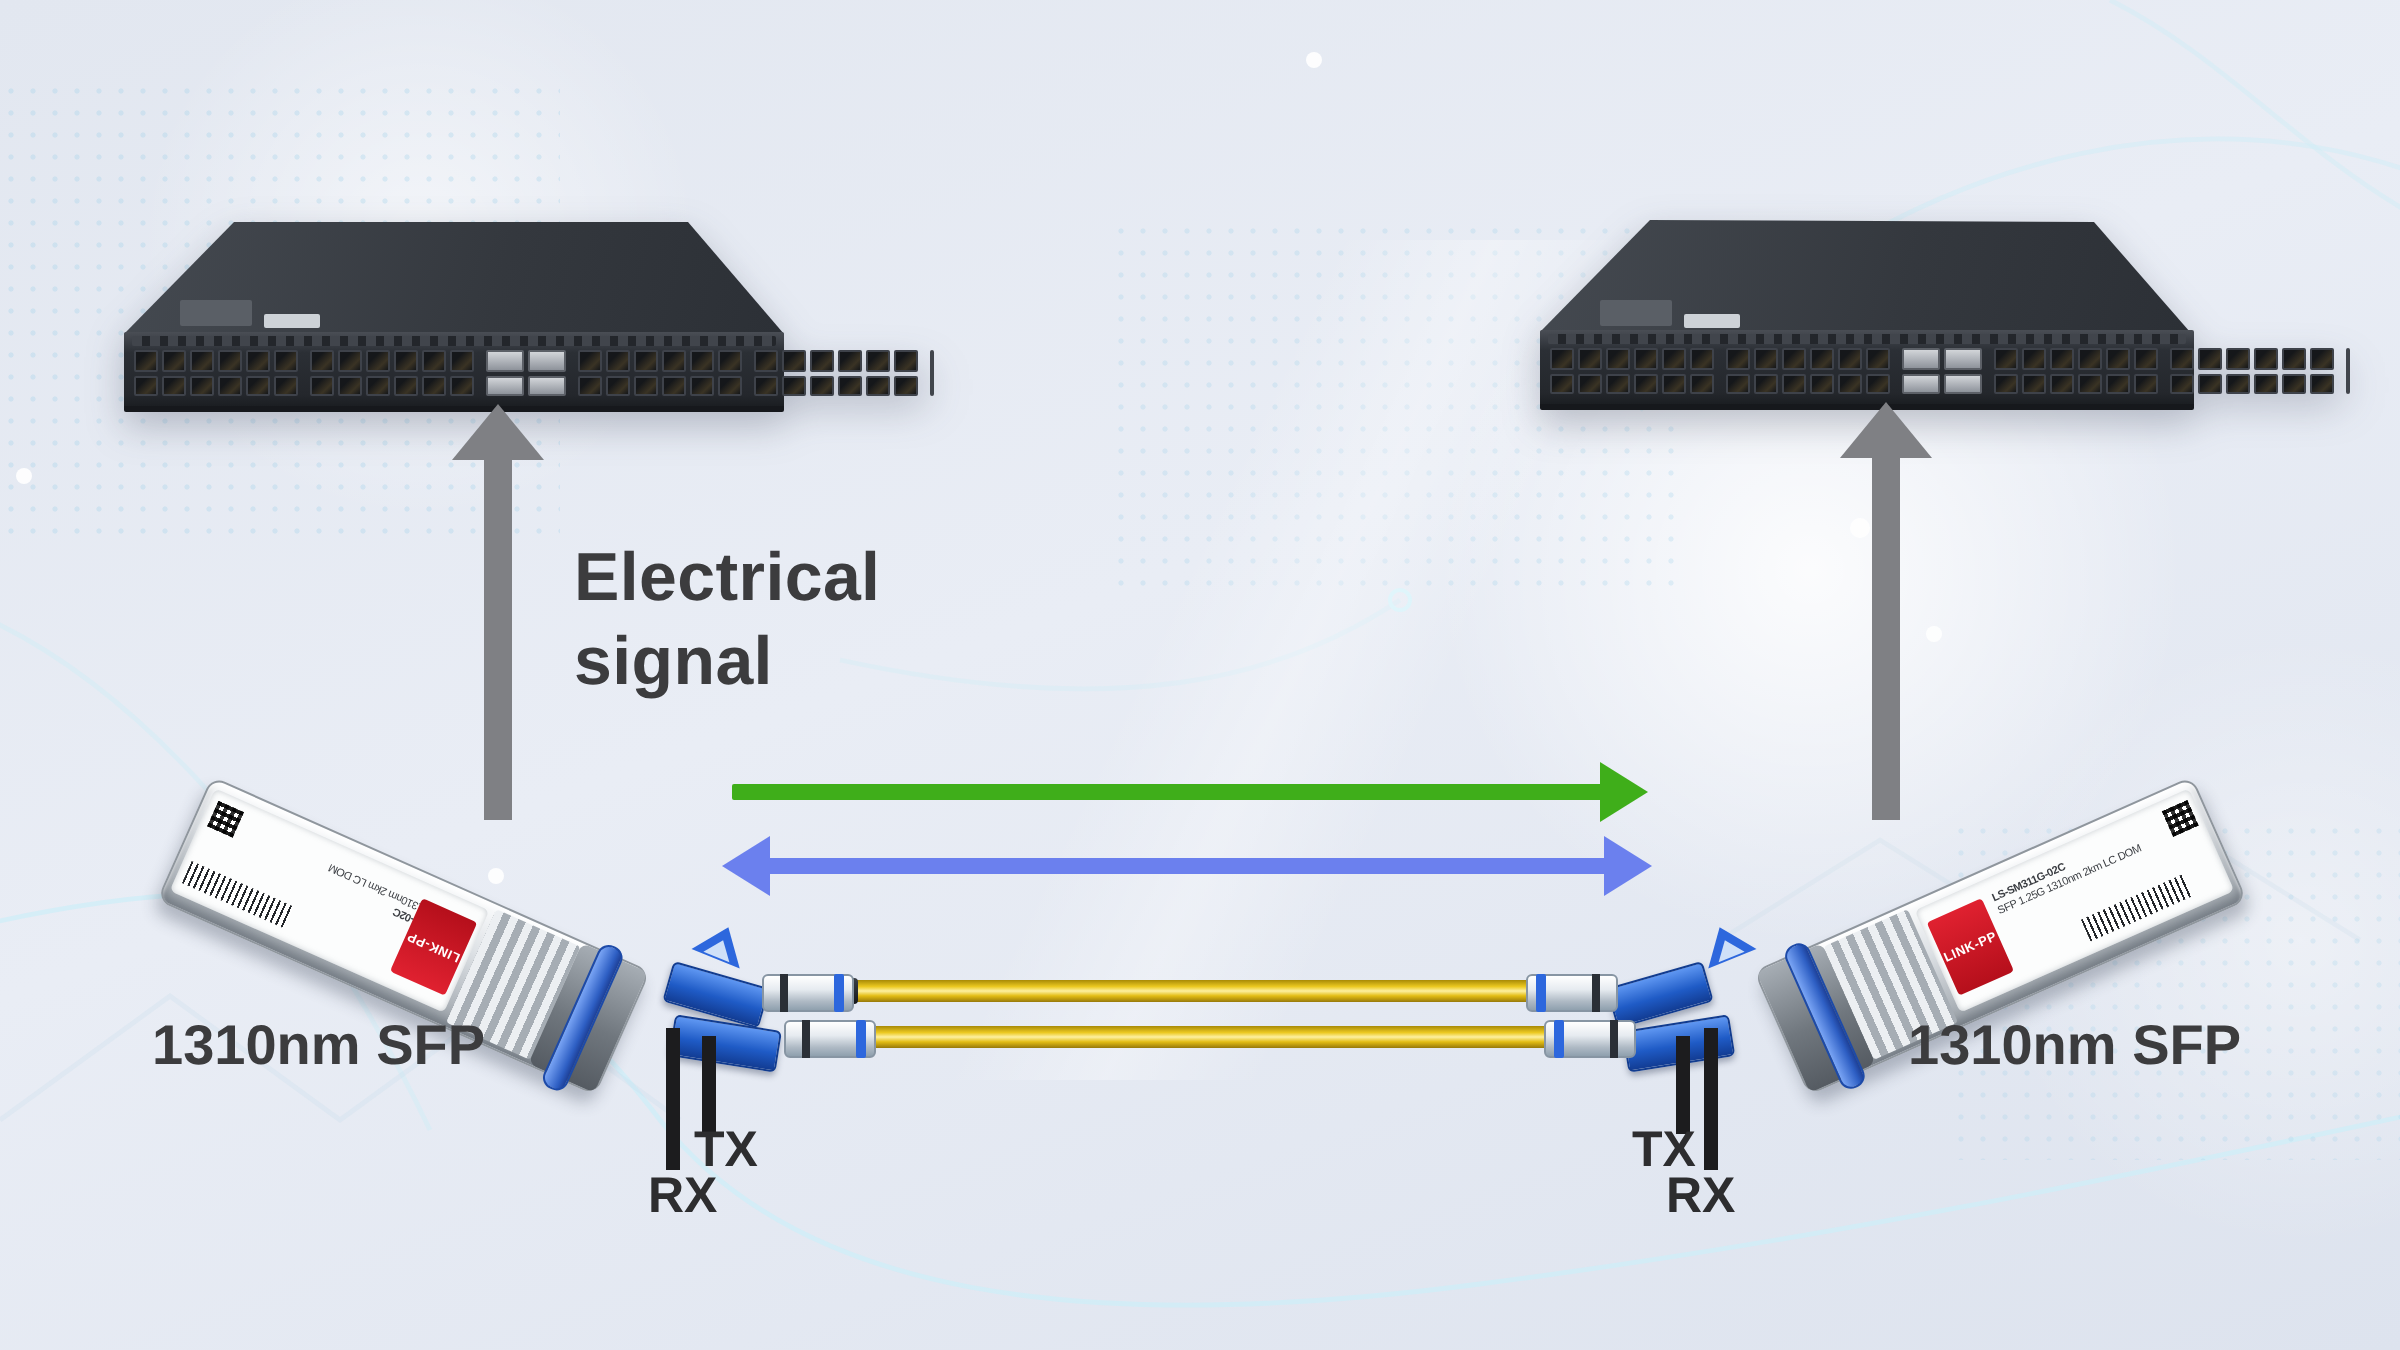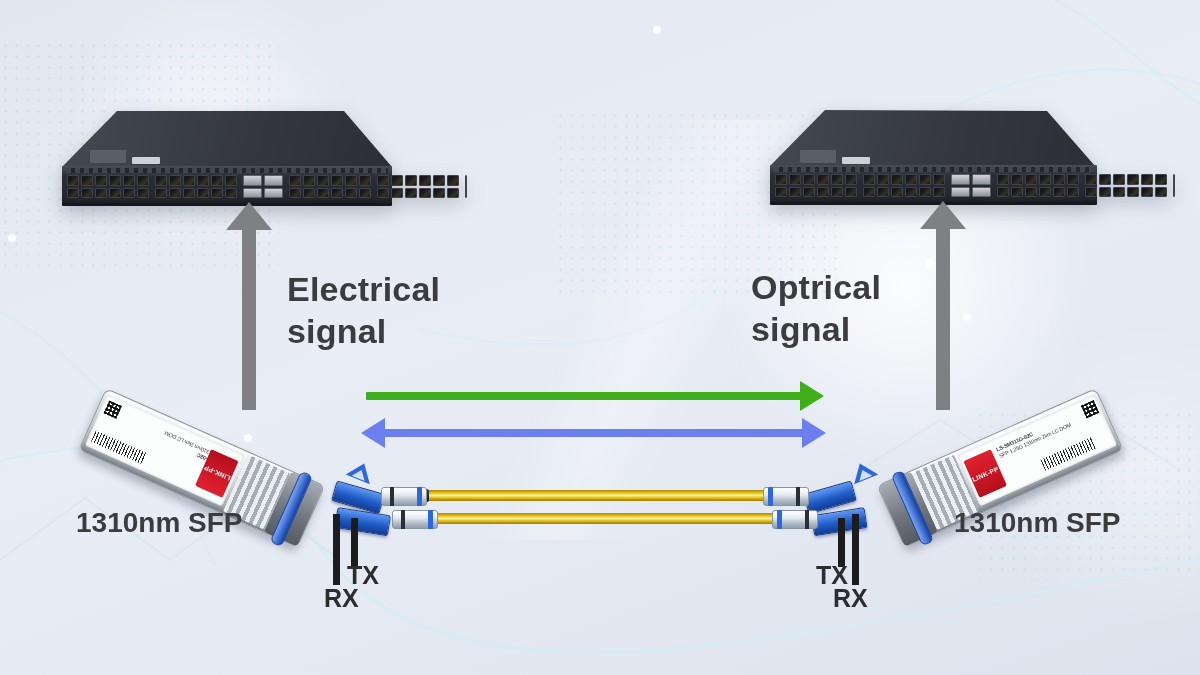"Optrical signal" div.abs { html: <div>Optrical signal</div> -> none }
